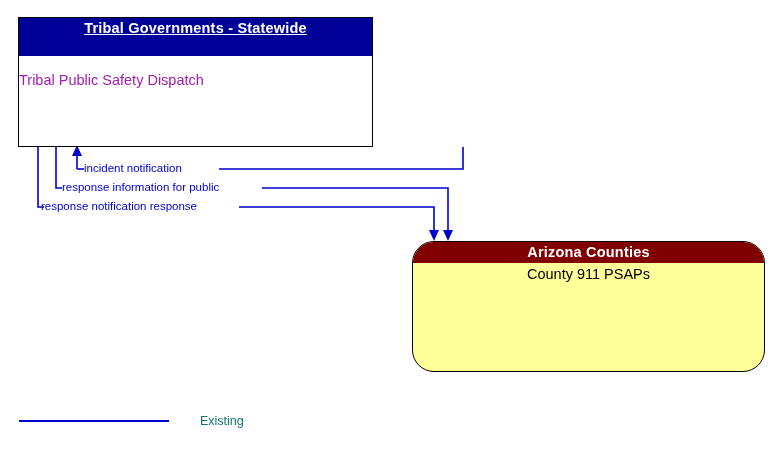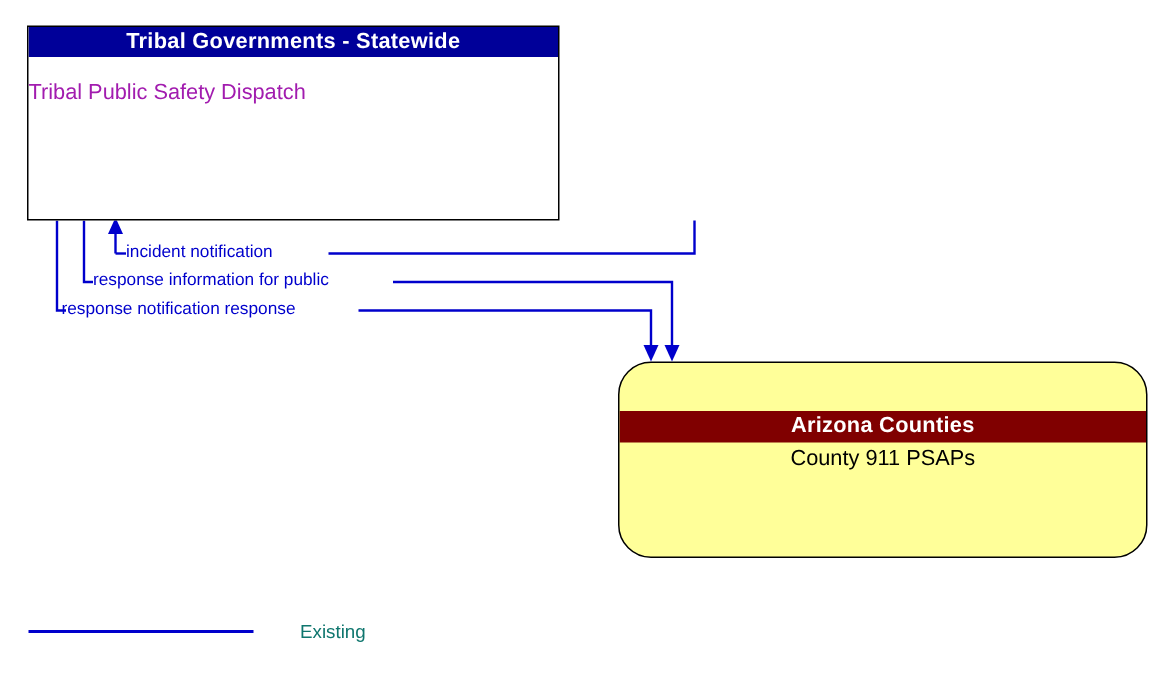"Tribal Governments - Statewide" .element-box .eb-header { height: 20px -> 38px; text-decoration: none -> underline }
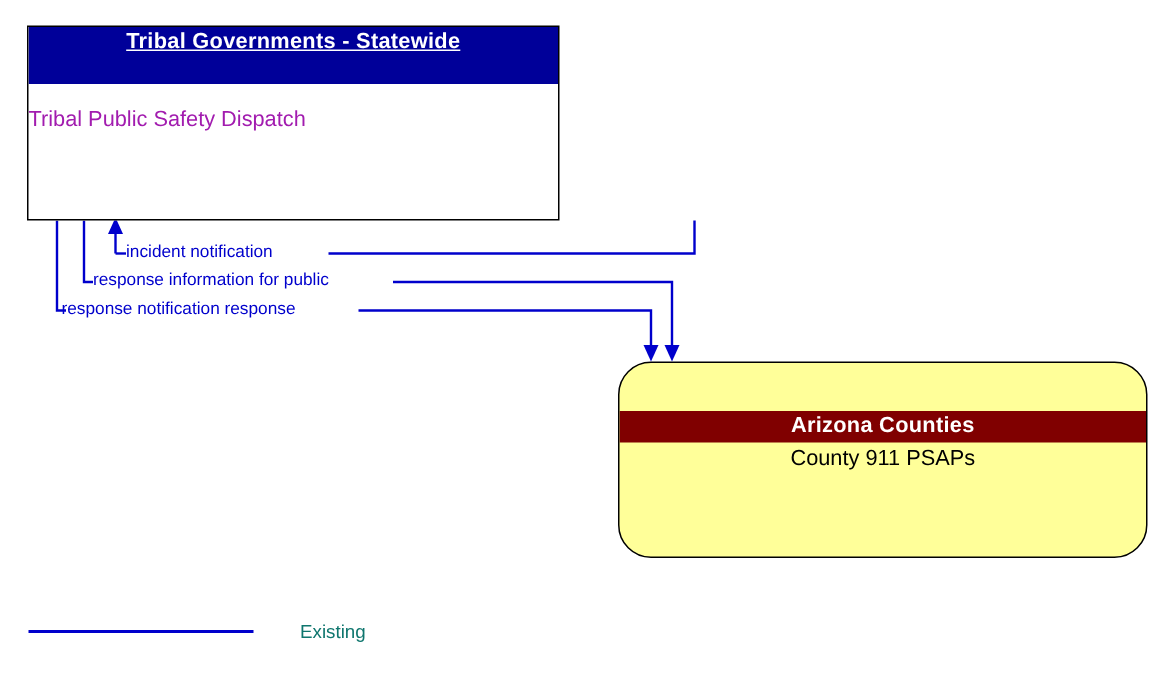"Arizona Counties" .element-box-round .ebr-header { margin-top: 32px -> none }
